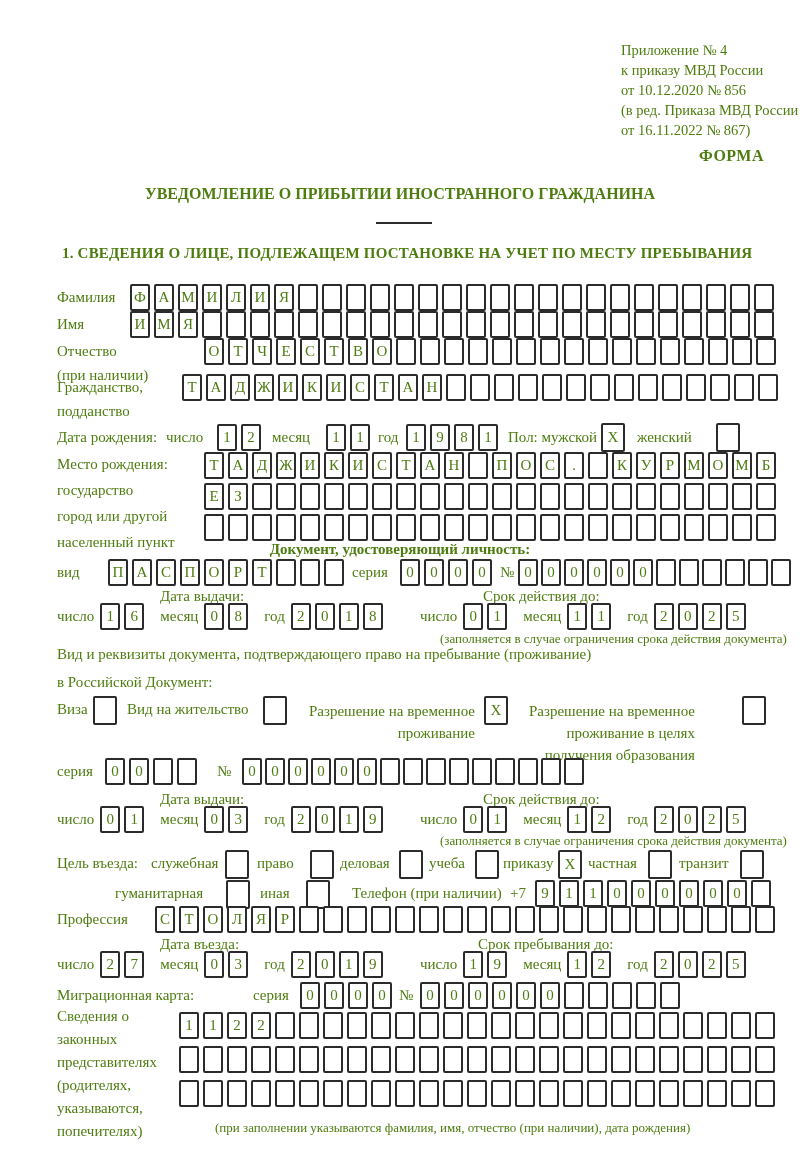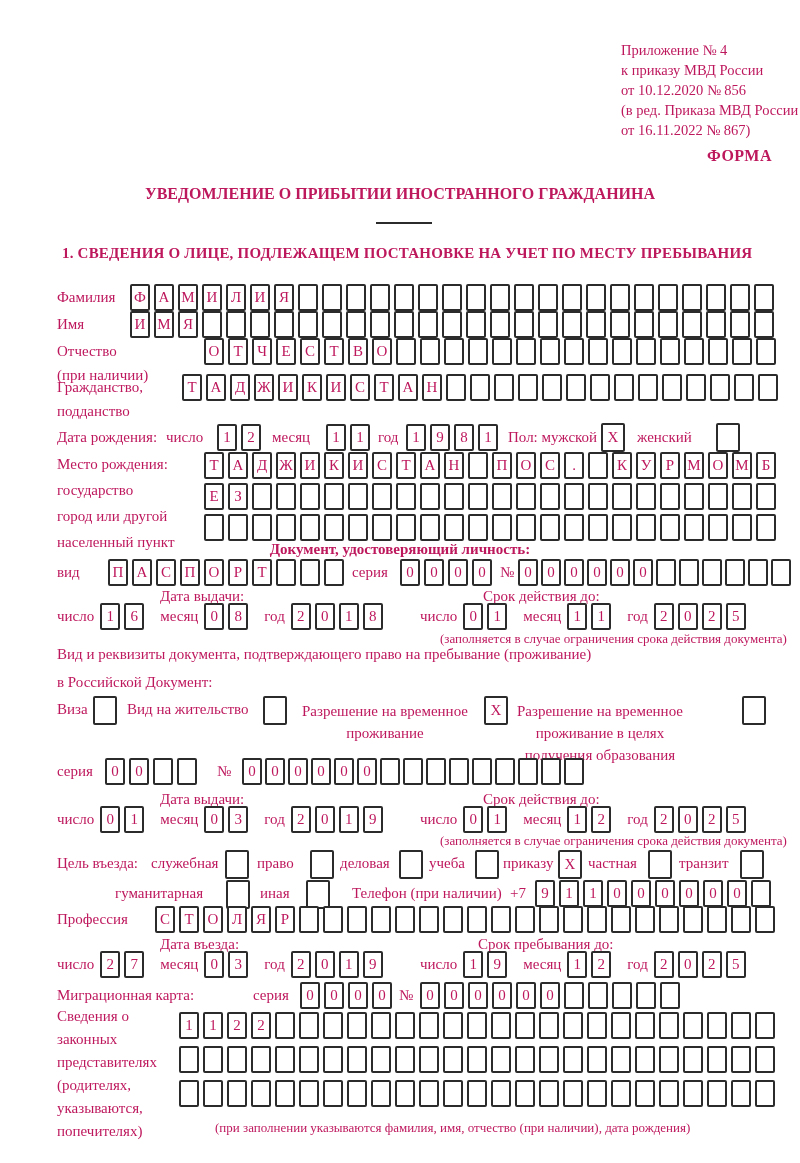"Приложение № 4" .page { color: #be185d -> #4d7c0f }
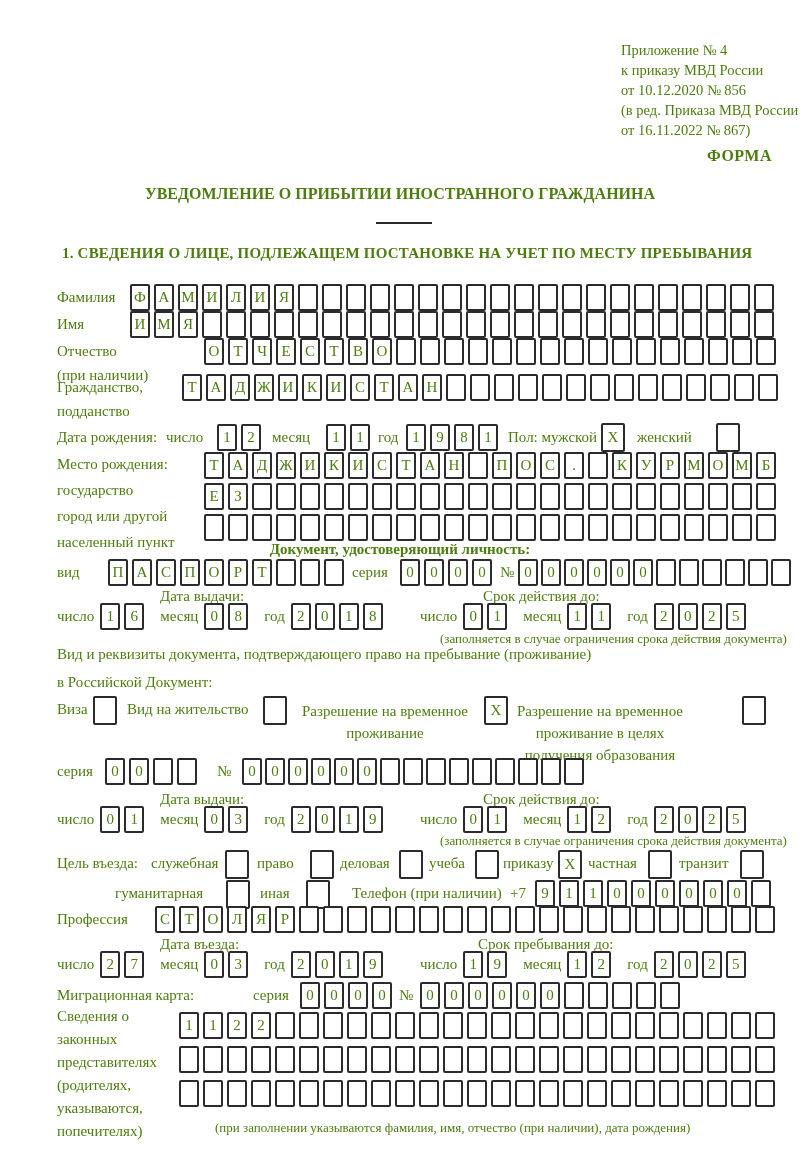"ФОРМА" #forma { right: 28px -> 36px }
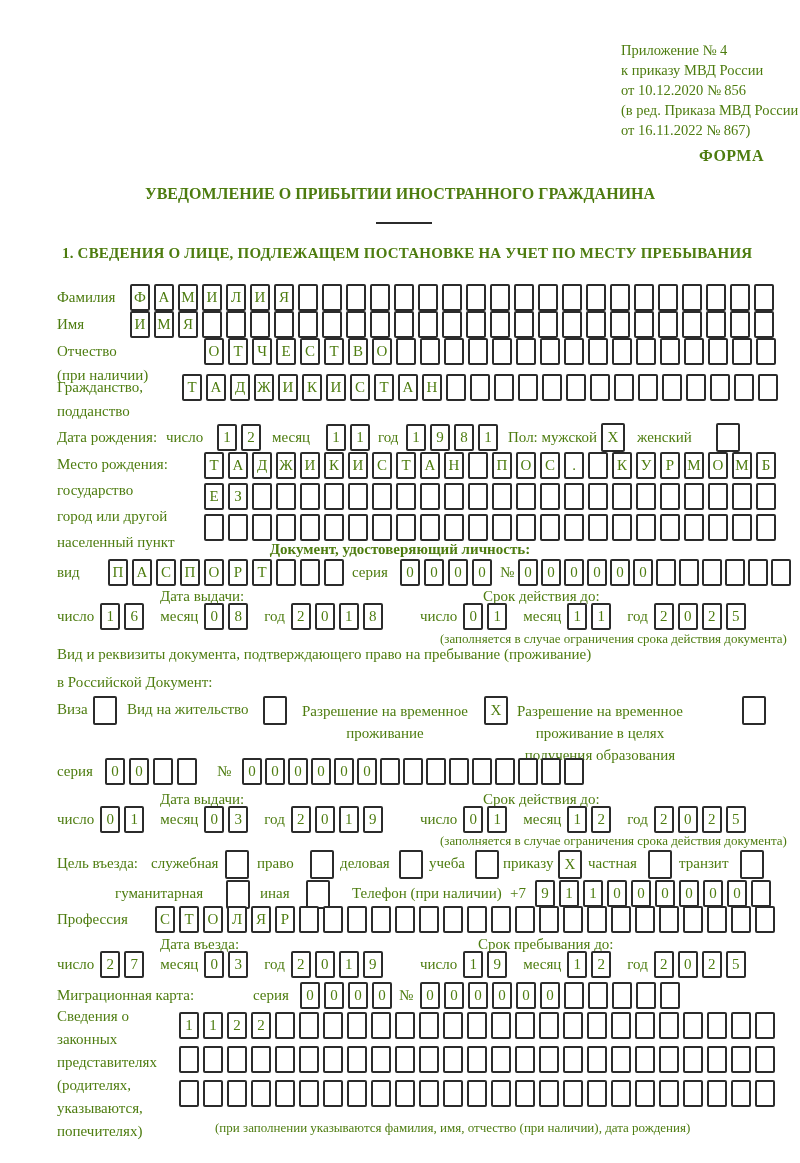"Разрешение на временное проживание" .optlbl { text-align: center -> right }
